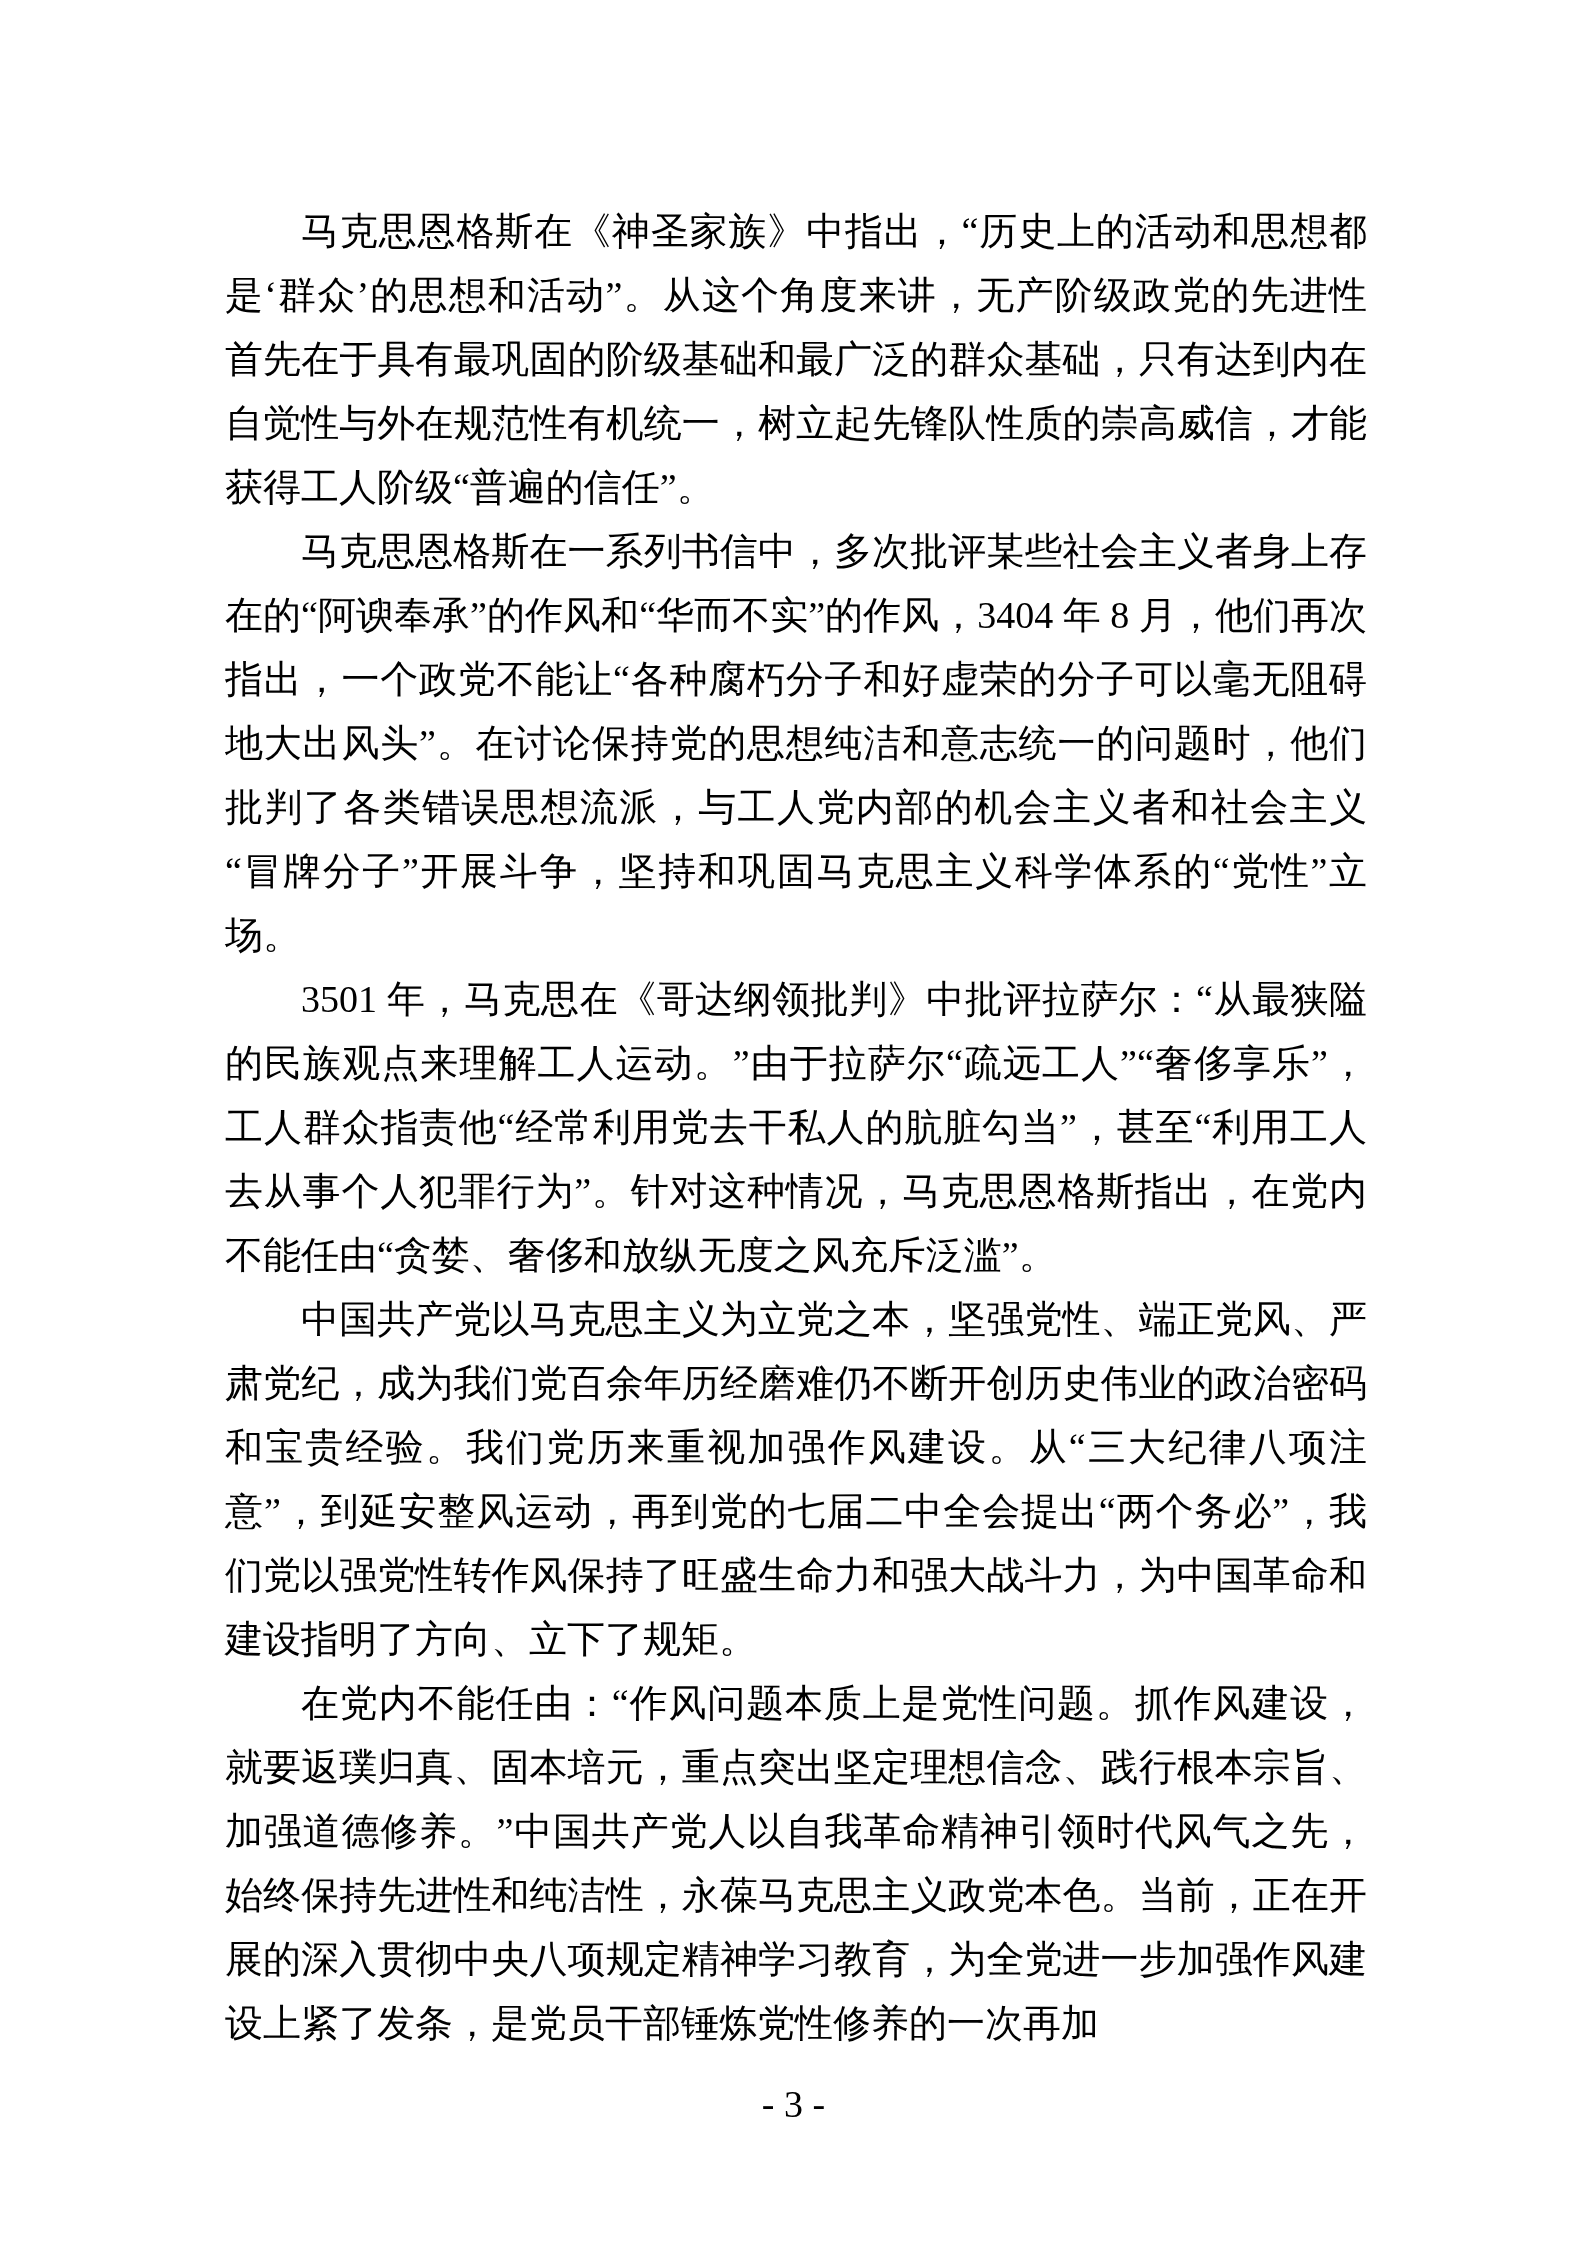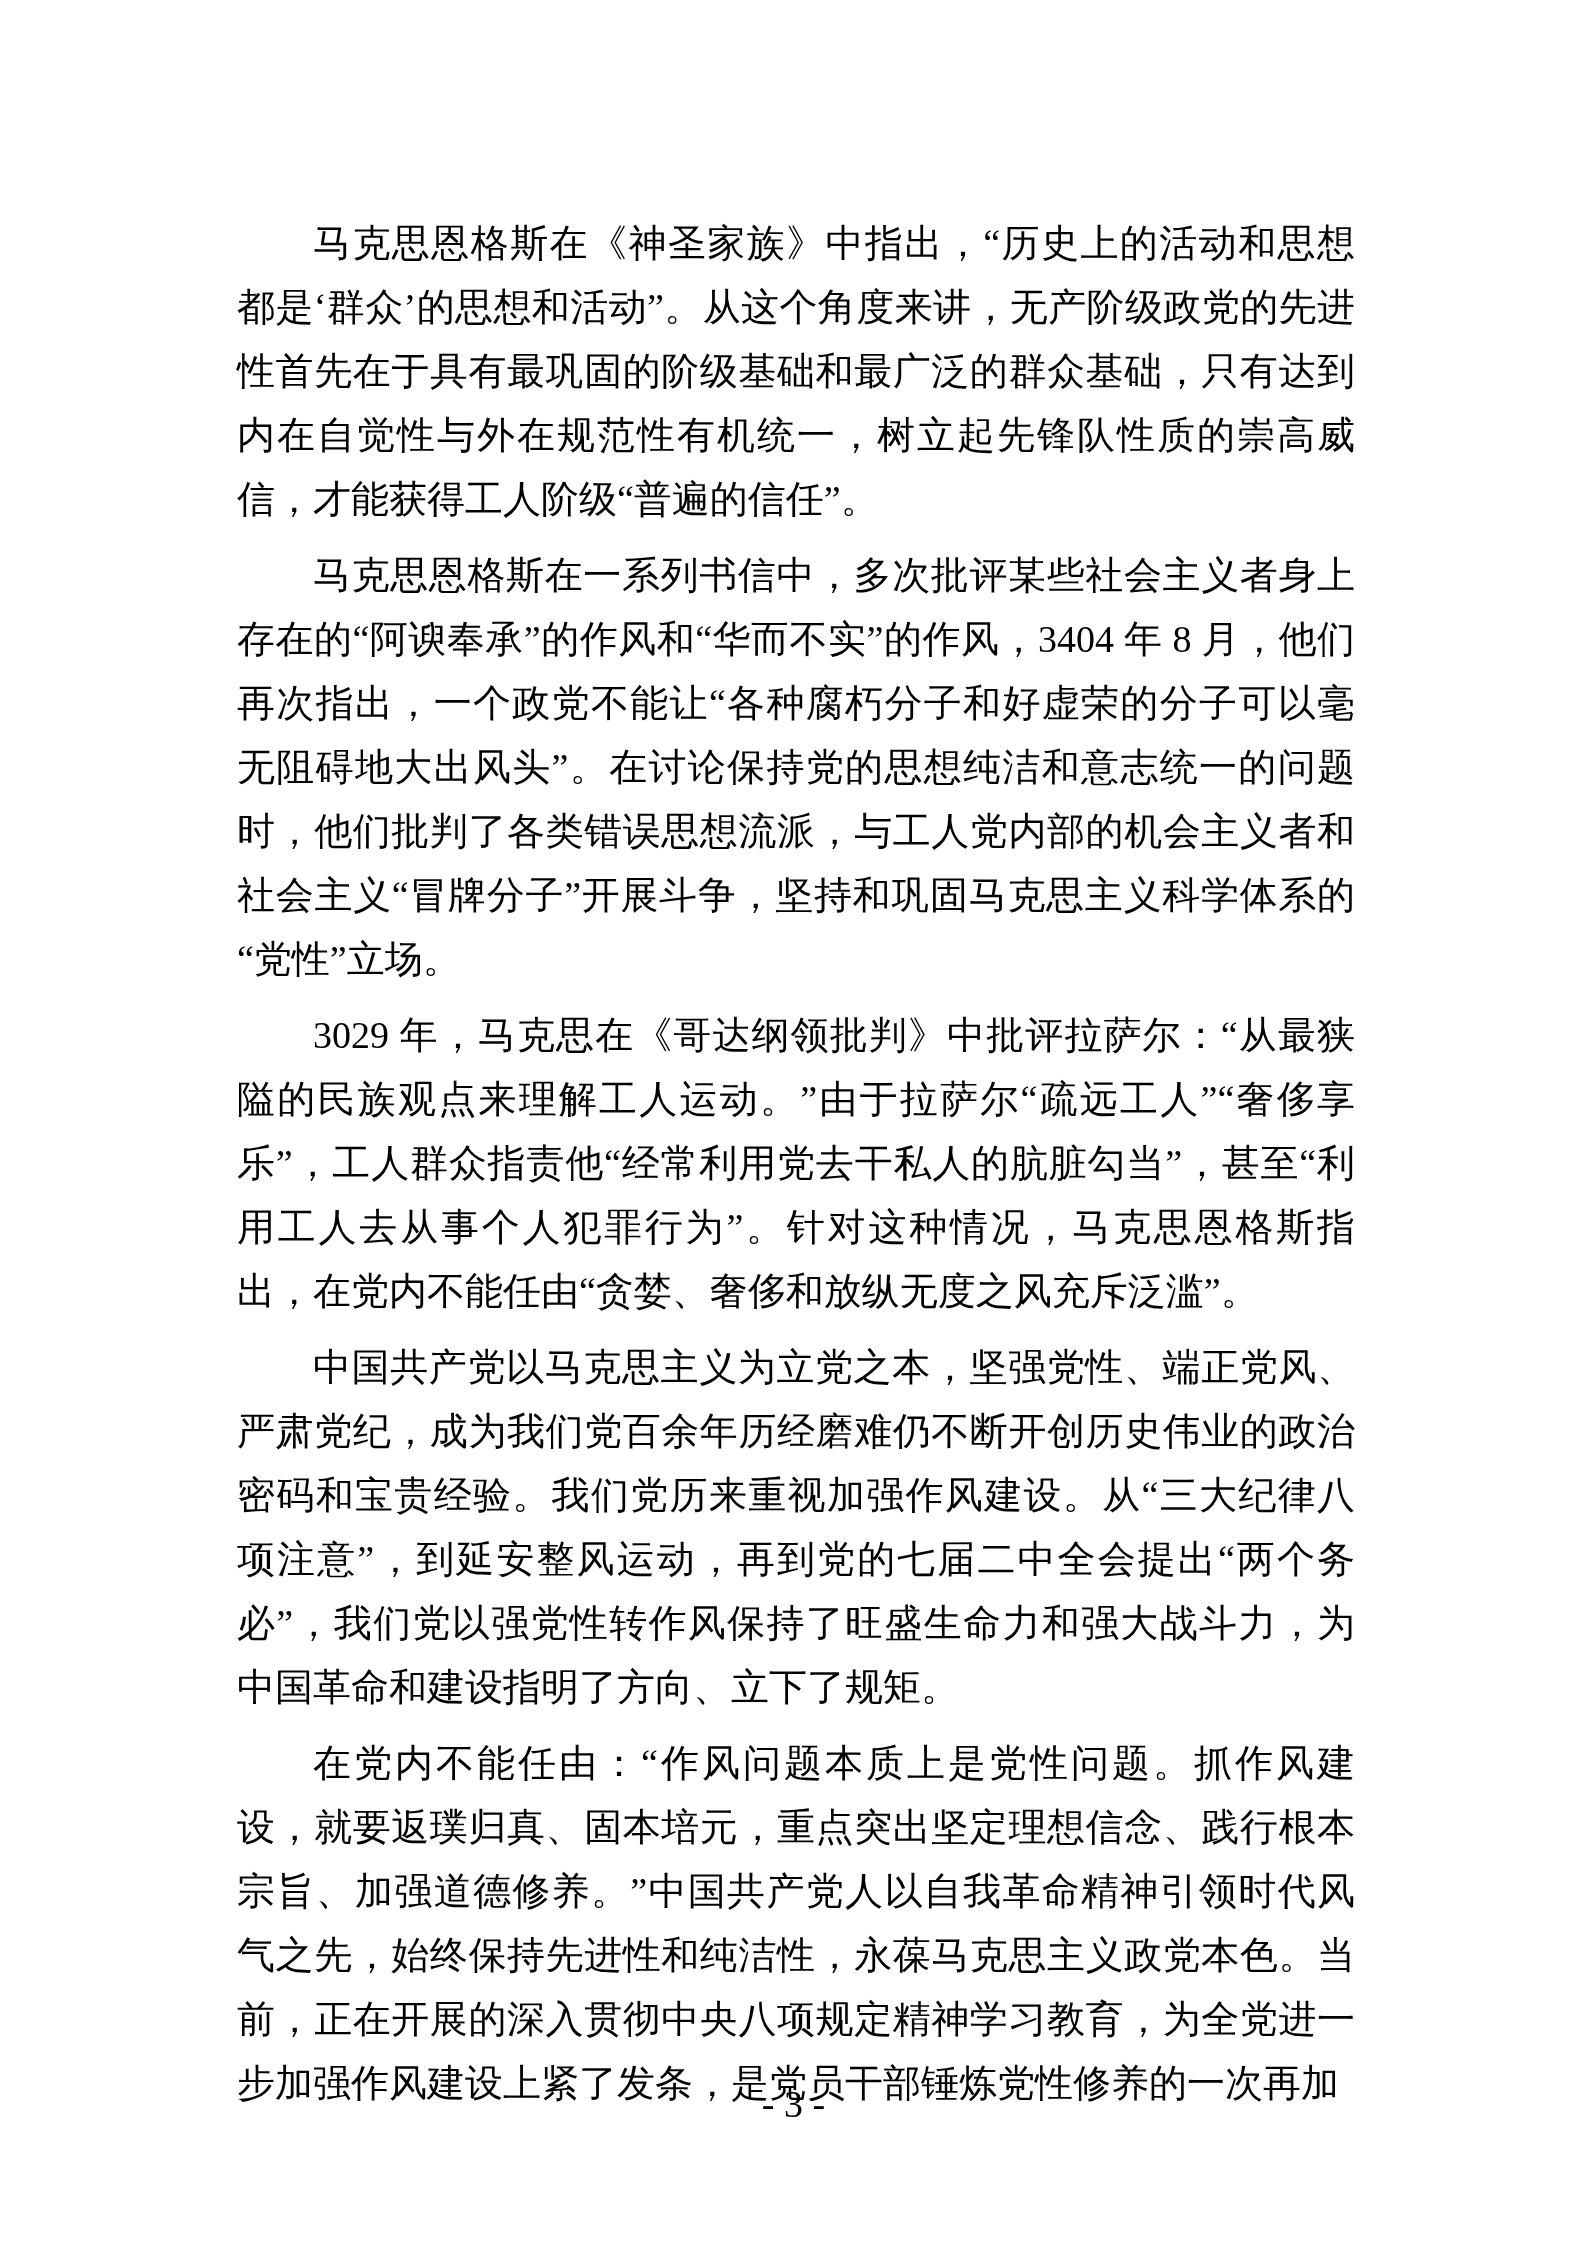"马克思恩格斯在《神圣家族》中指出，“历史上的活动和思想都是‘群众’的思想和活动”" .body-text p { margin: 12px -> 0 }
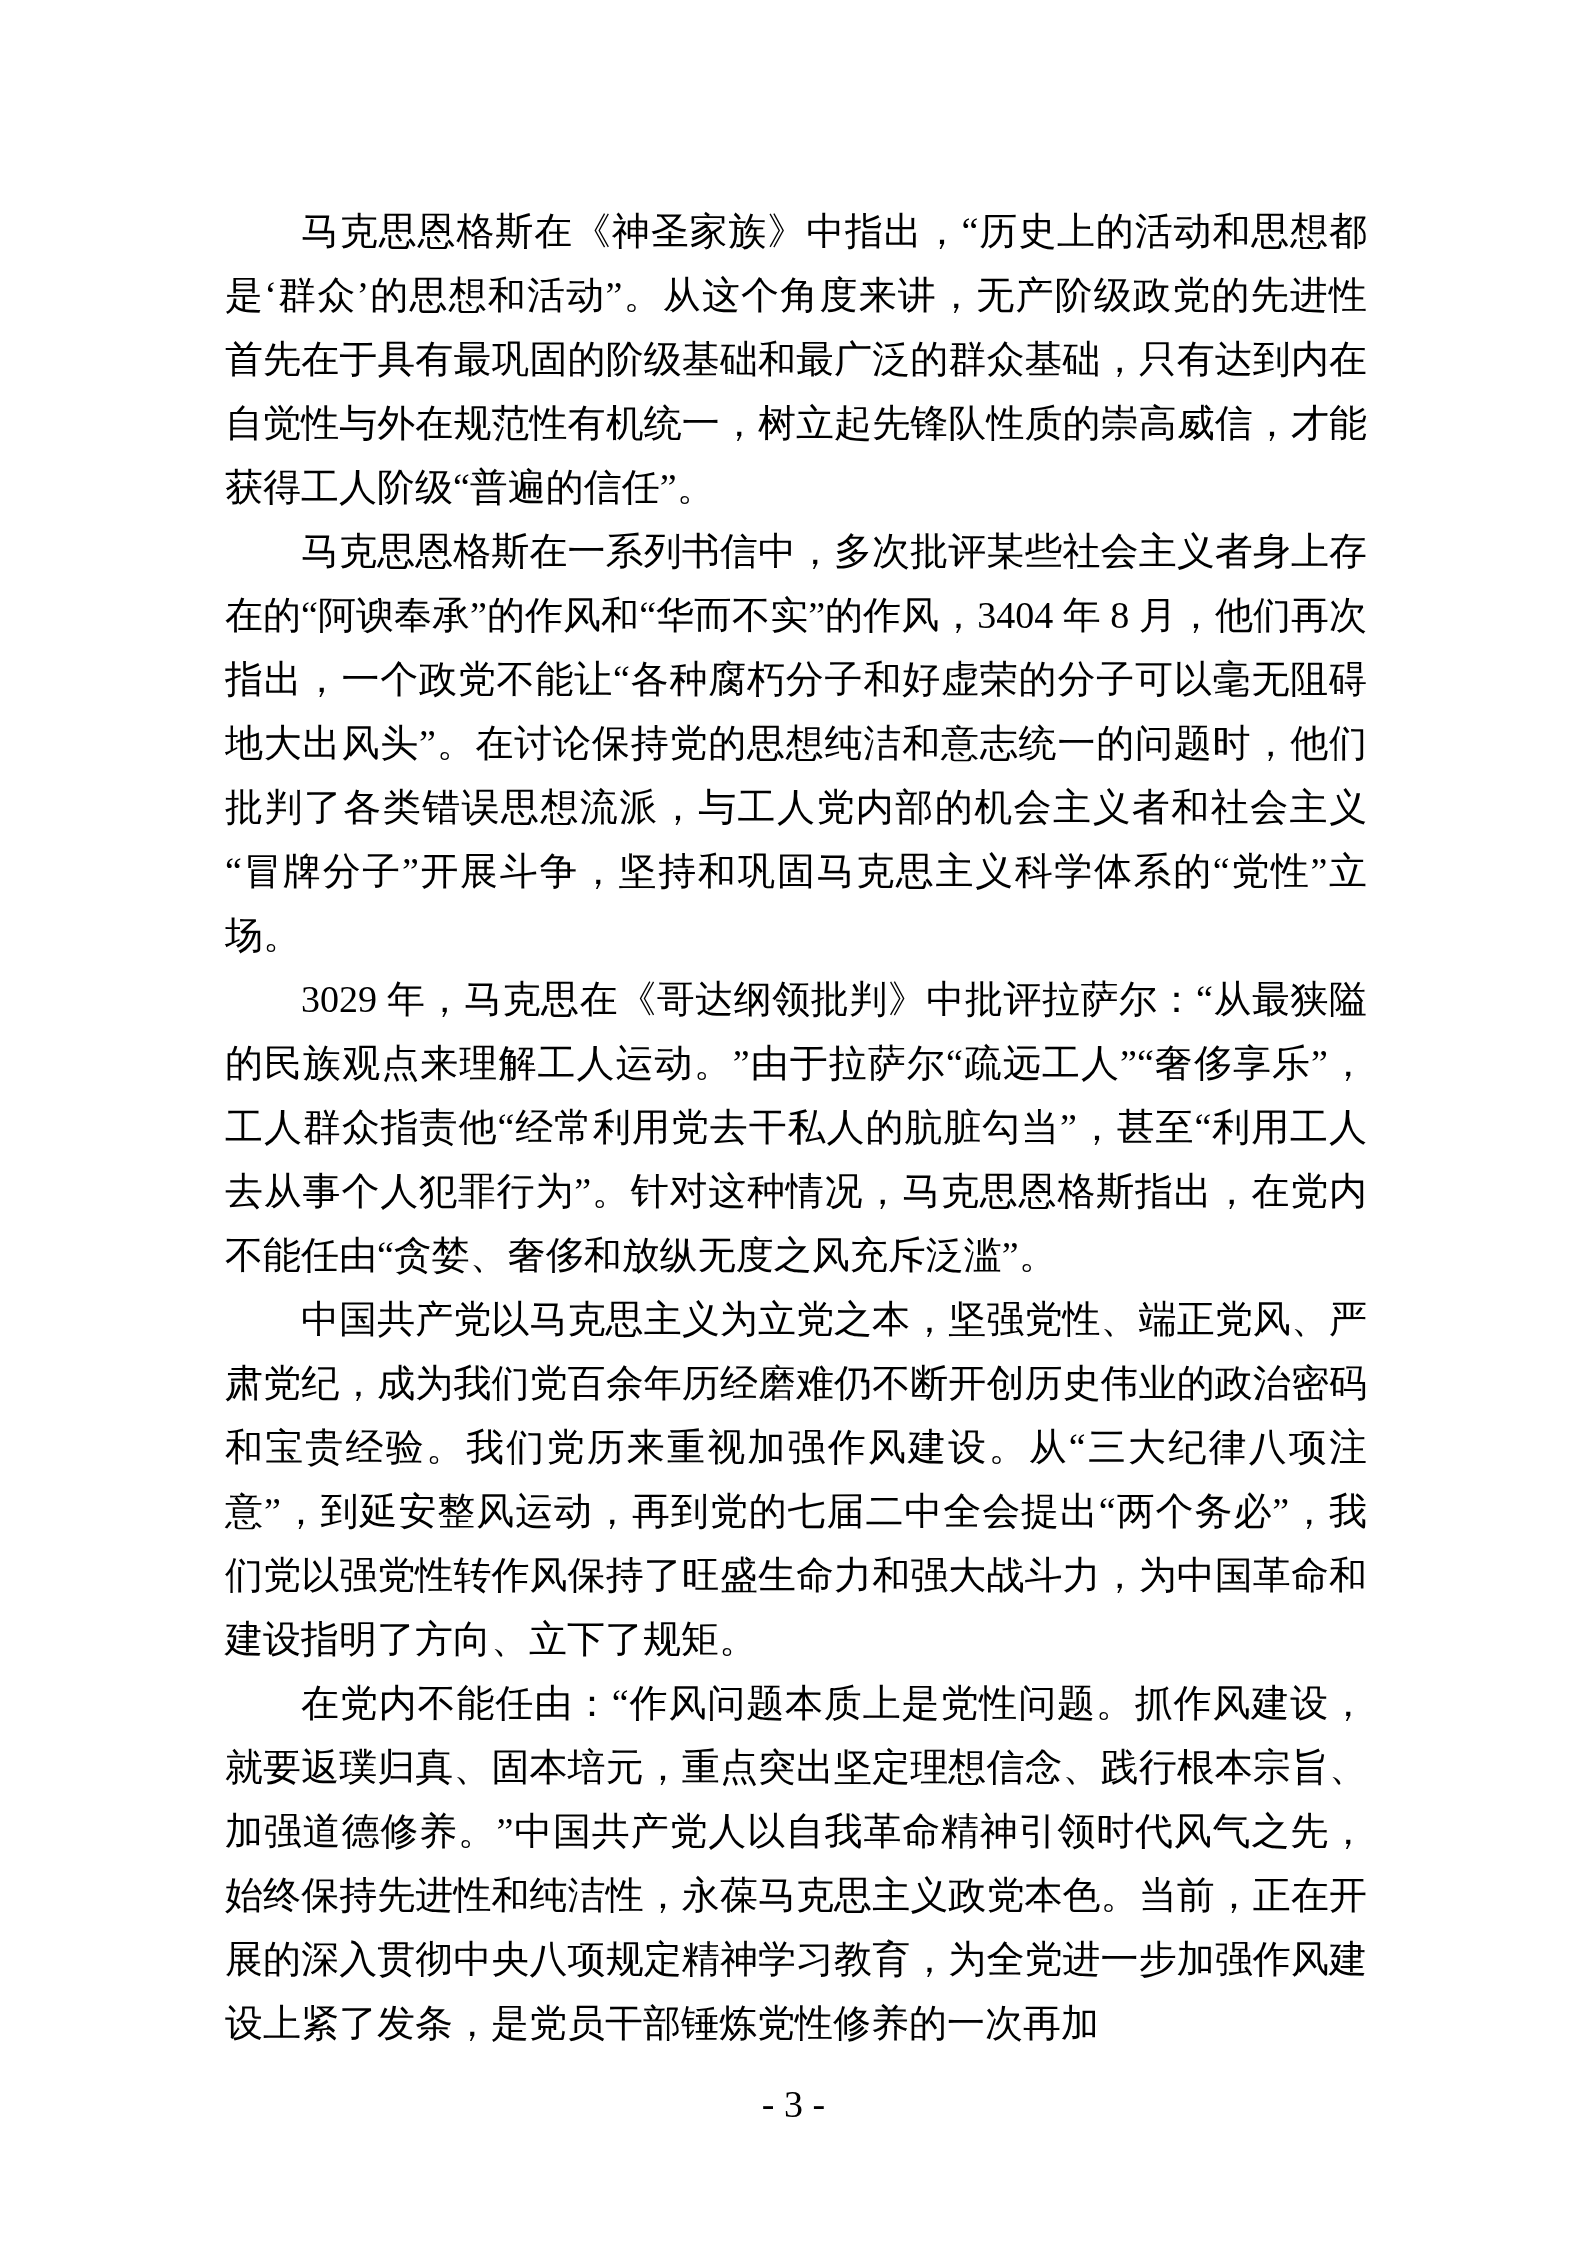"3029" p { text: 3029 -> 3501 }
